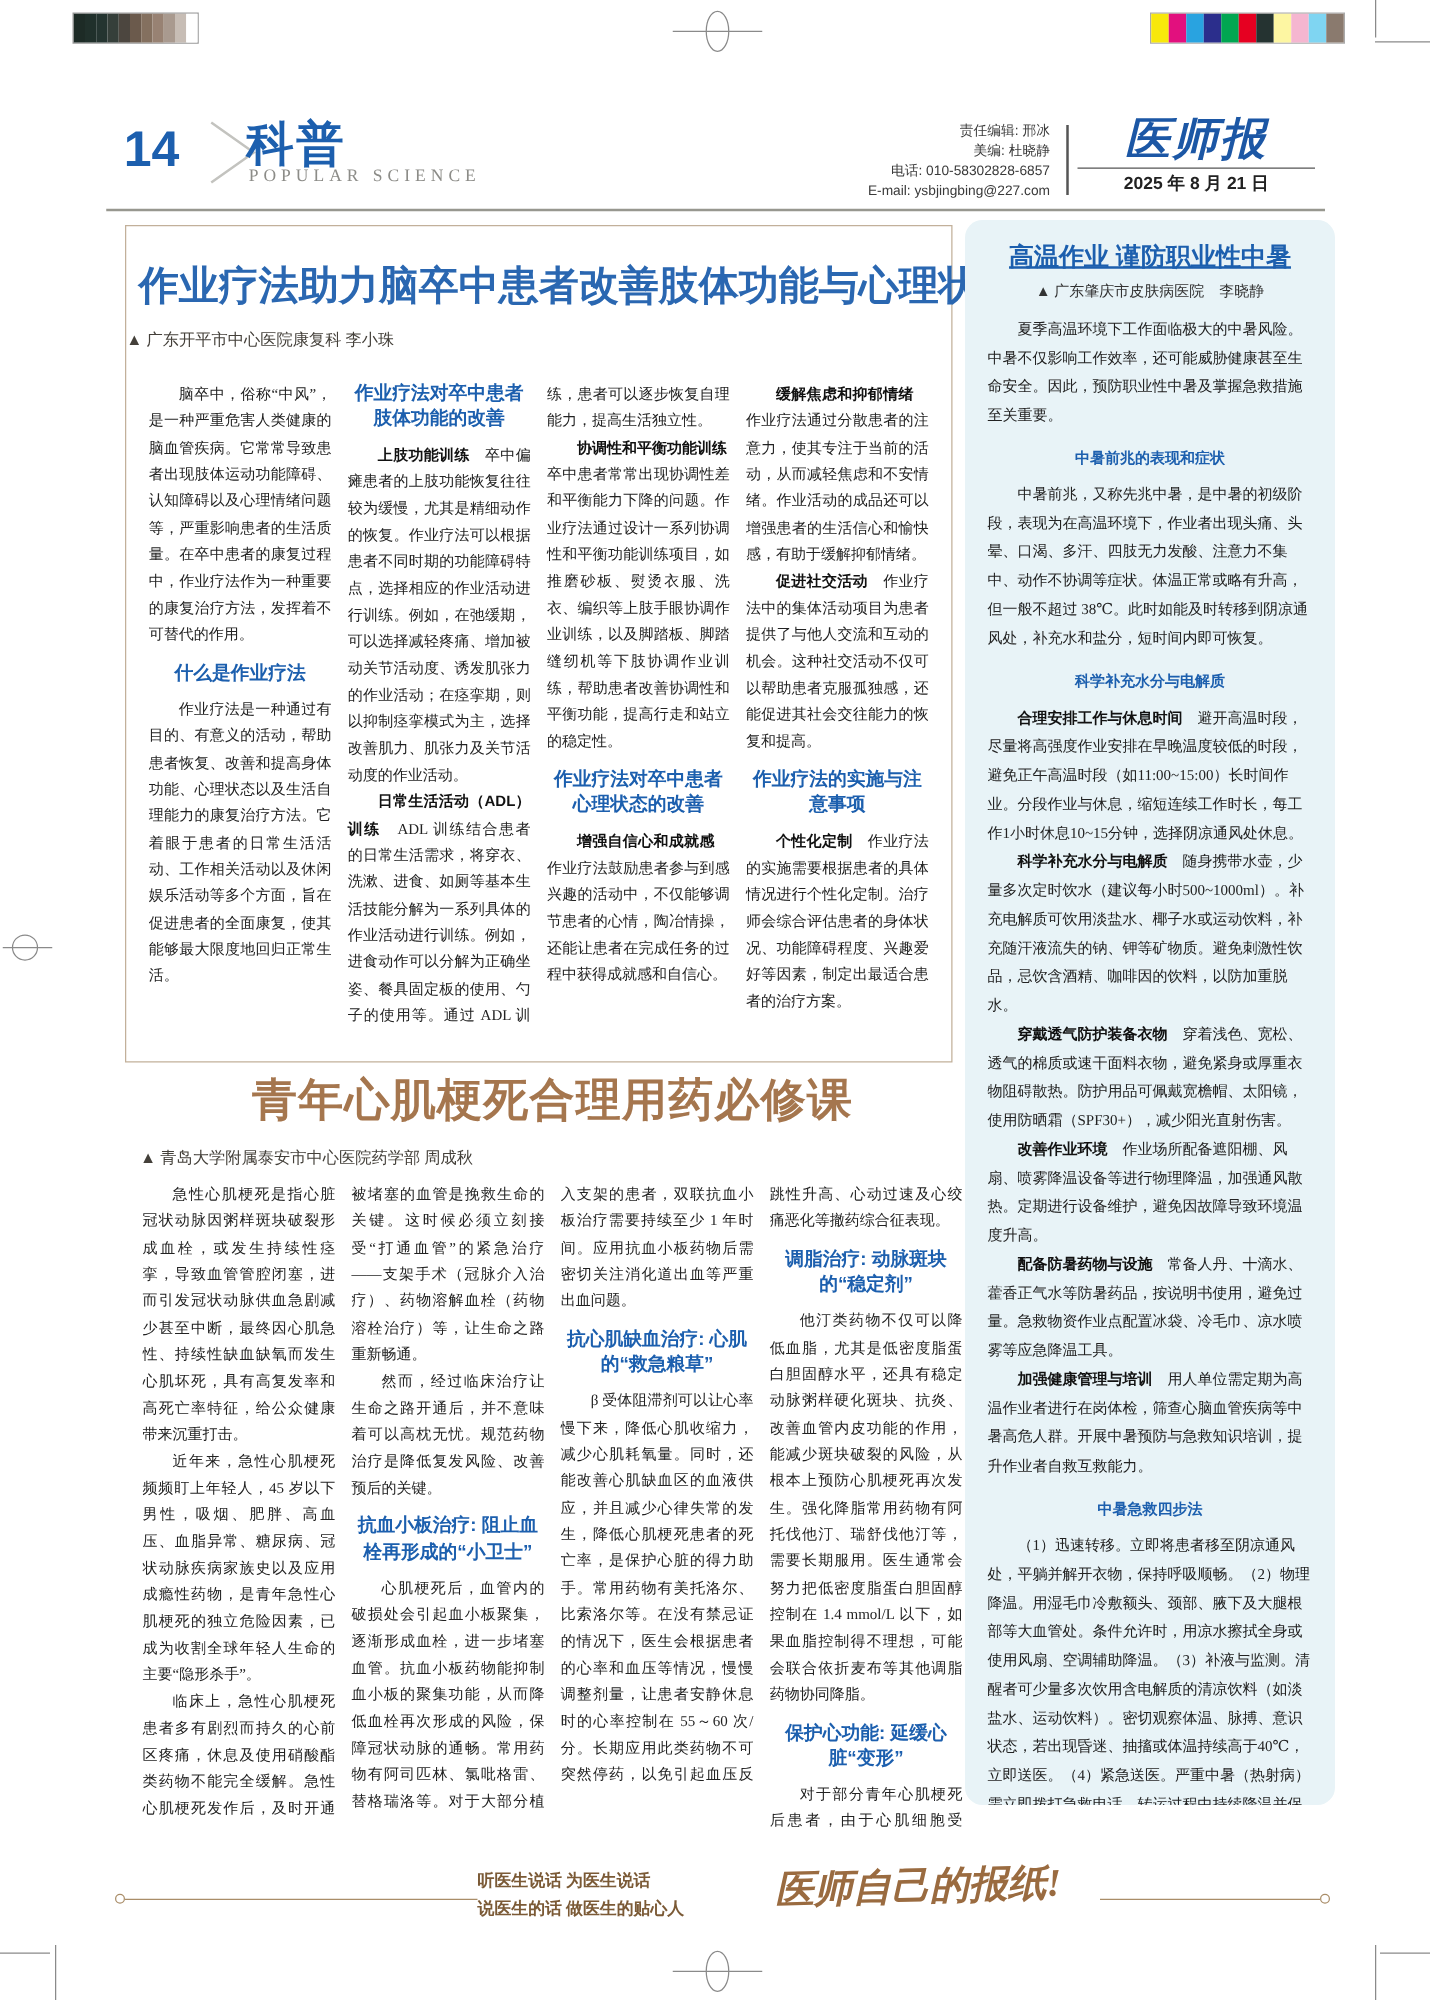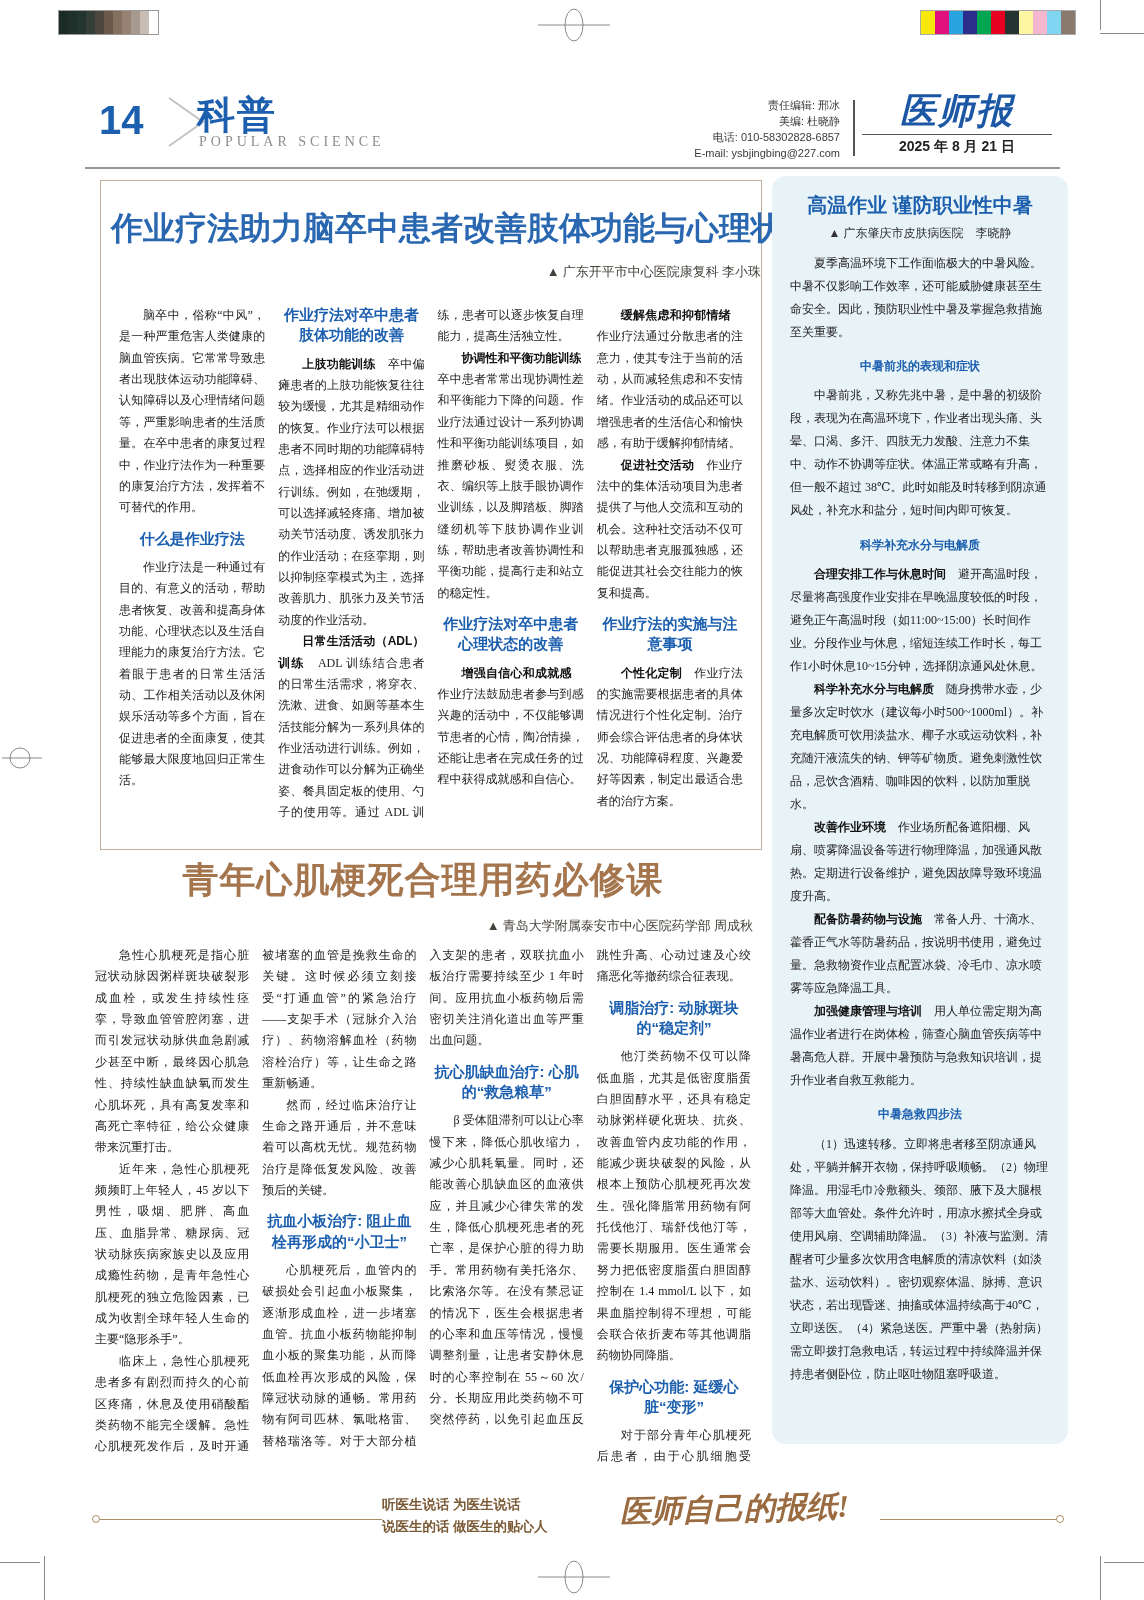"高温作业 谨防职业性中暑" .a3title { text-decoration: none -> underline }
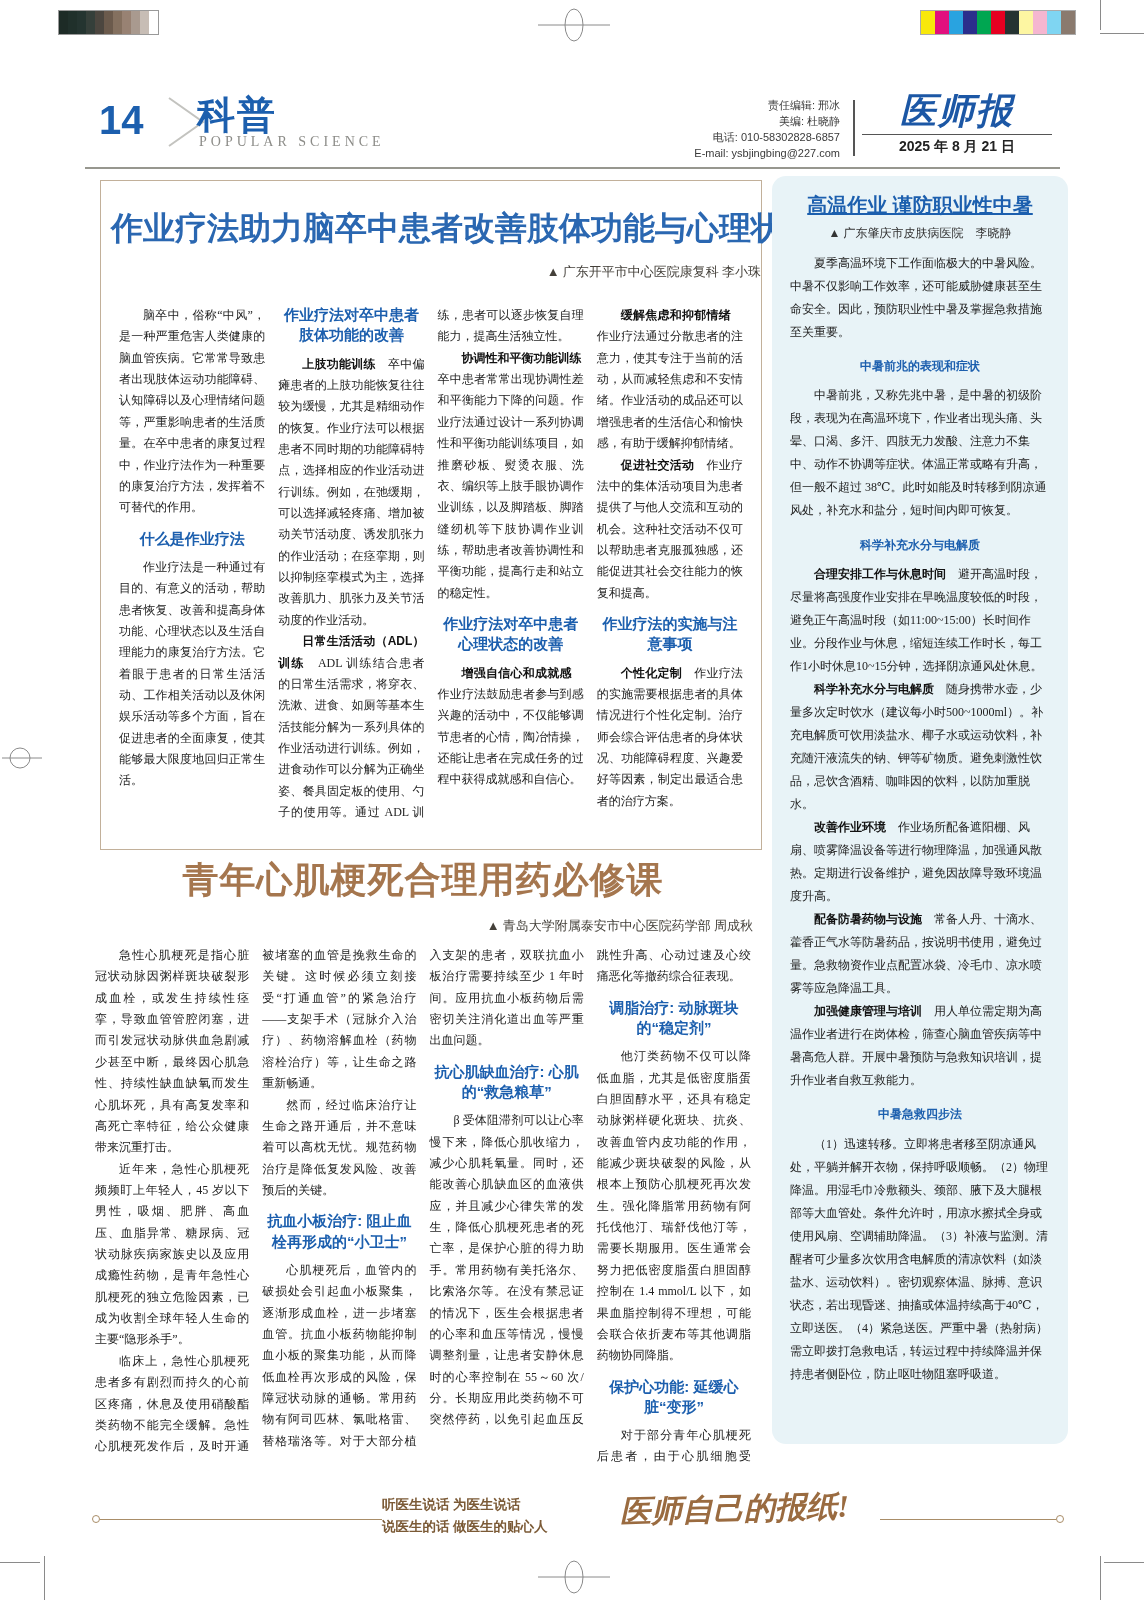"▲ 广东开平市中心医院康复科 李小珠" .byline { text-align: right -> left }
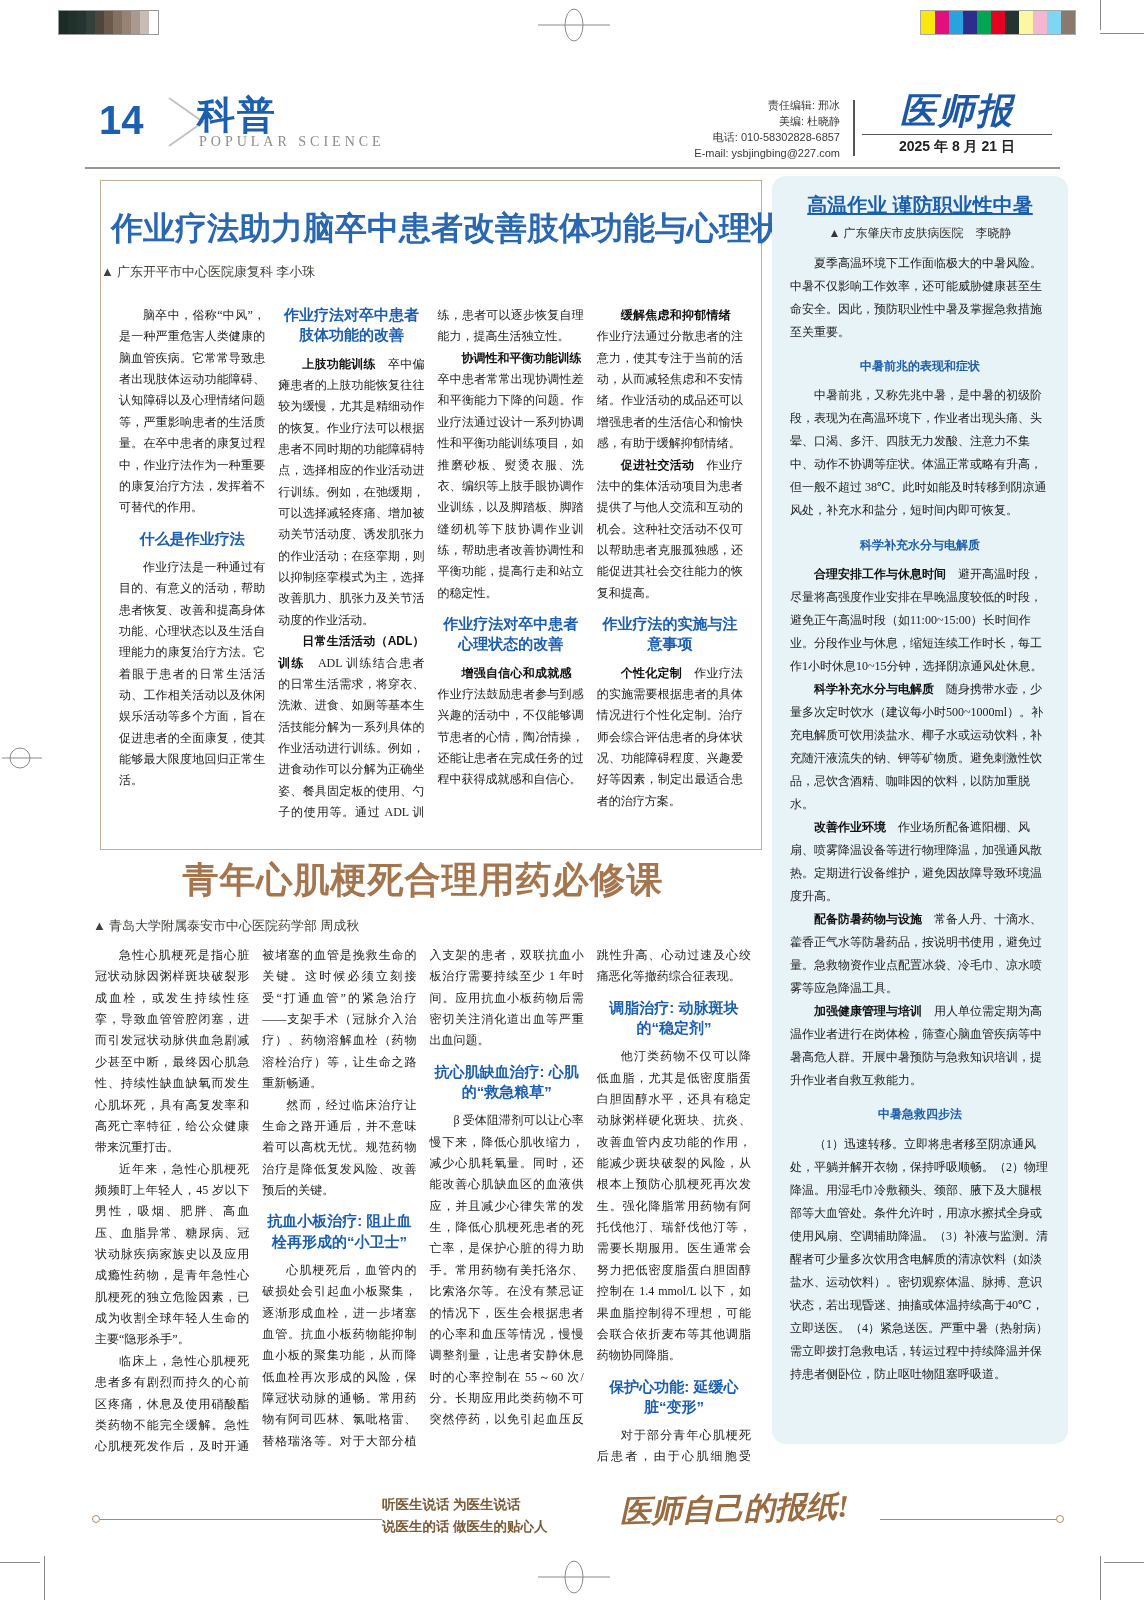"穿戴透气防护装备衣物" p.para { html: none -> <p><b>穿戴透气防护装备衣物</b> 穿着浅色、宽松、透气的棉质或速干面料衣物，避免紧身或厚重衣物阻碍散热。防护用品可佩戴宽檐帽、太阳镜，使用防晒霜（SPF30+），减少阳光直射伤害。</p> }
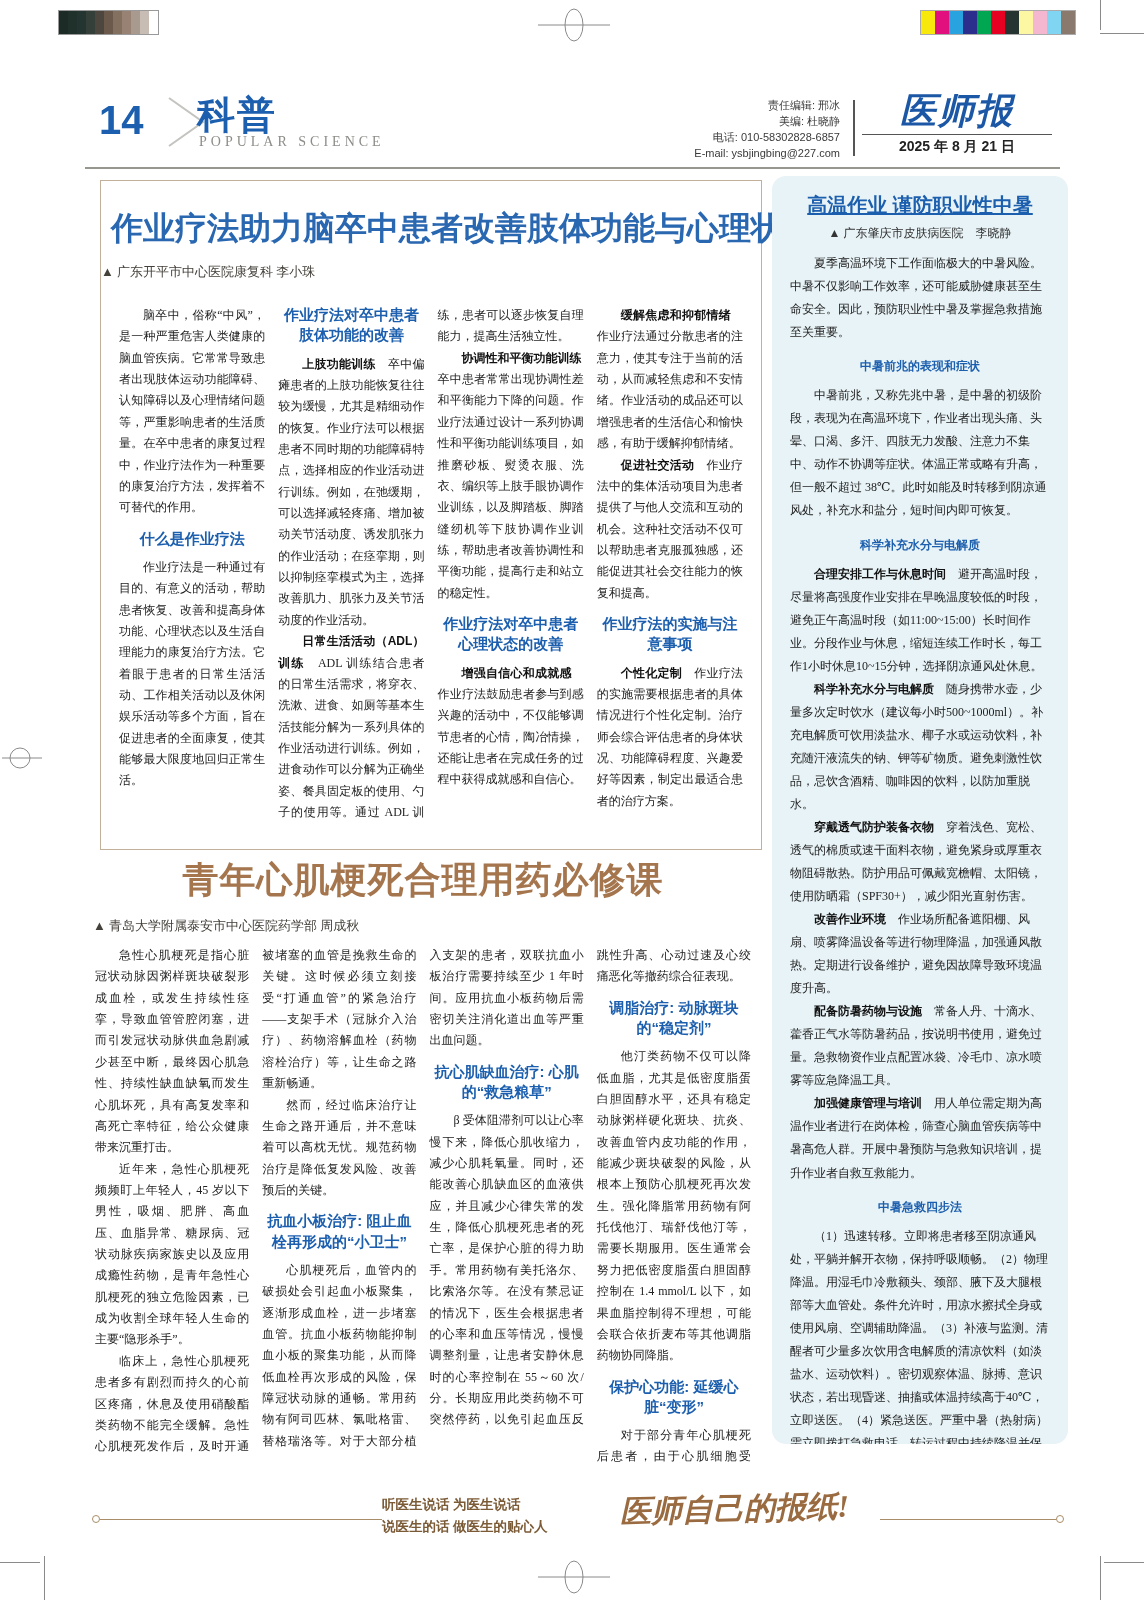"青年心肌梗死合理用药必修课" .a2 { left: 93px -> 112px }
